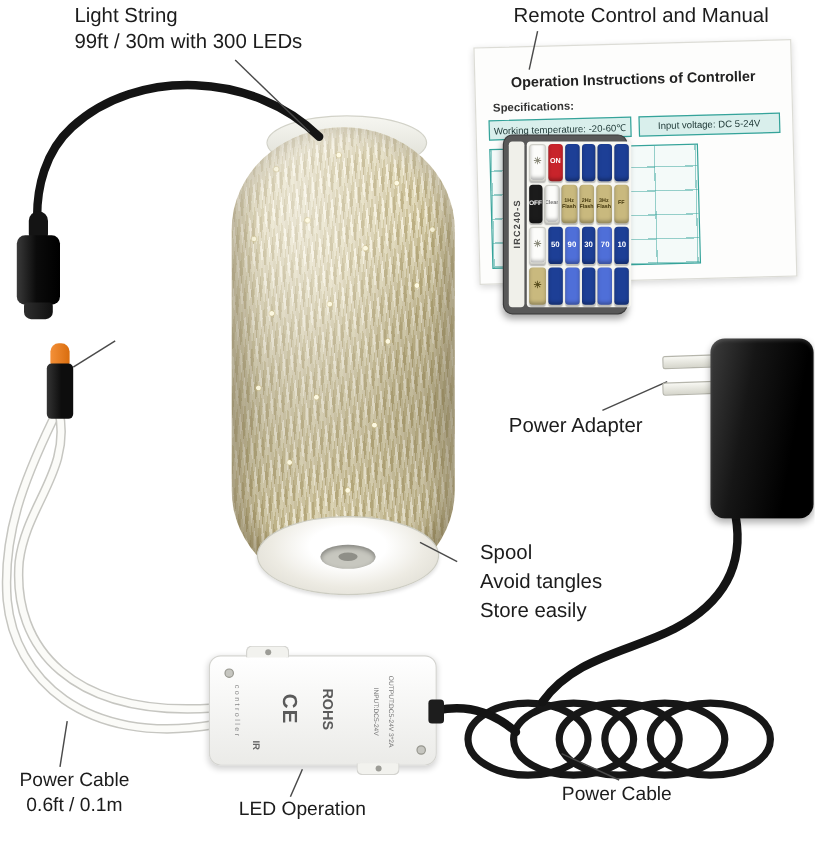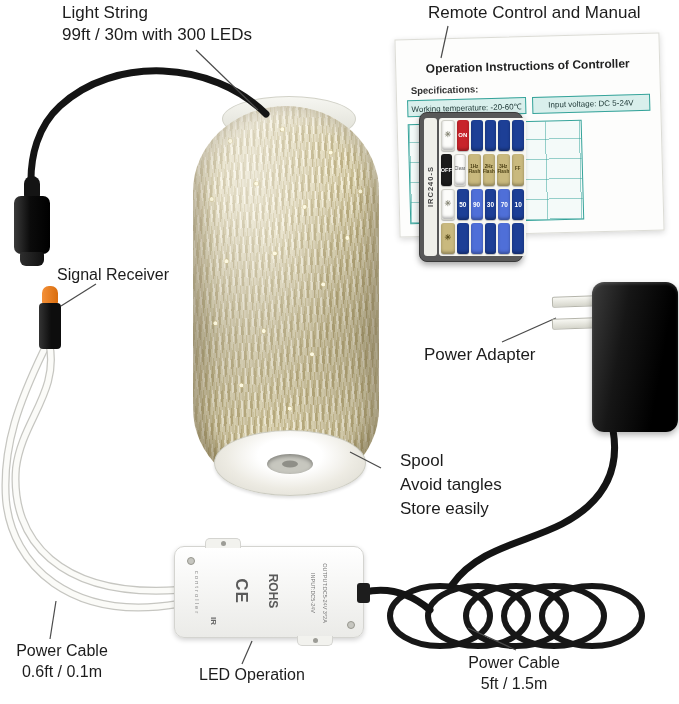"Signal Receiver" div.lbl { html: <div>Signal Receiver</div> -> none }
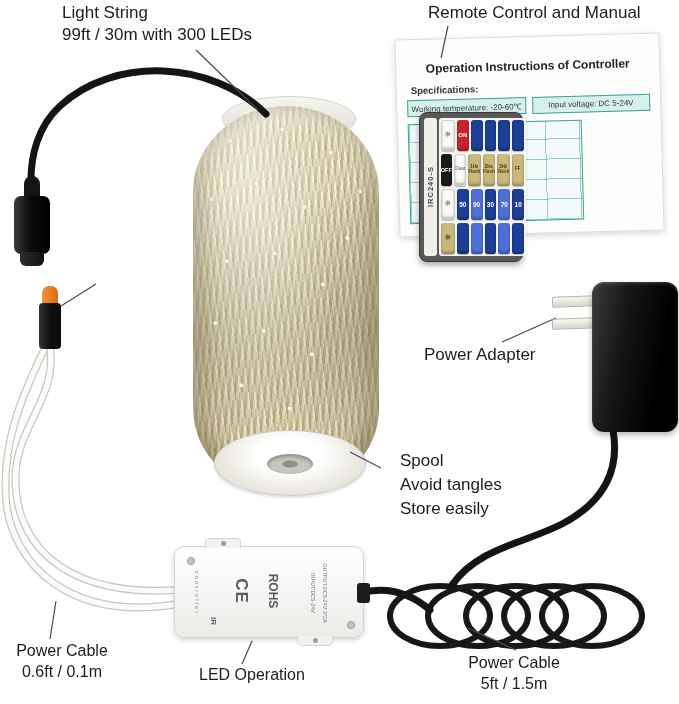"5ft / 1.5m" div { html: <div>5ft / 1.5m</div> -> none }
